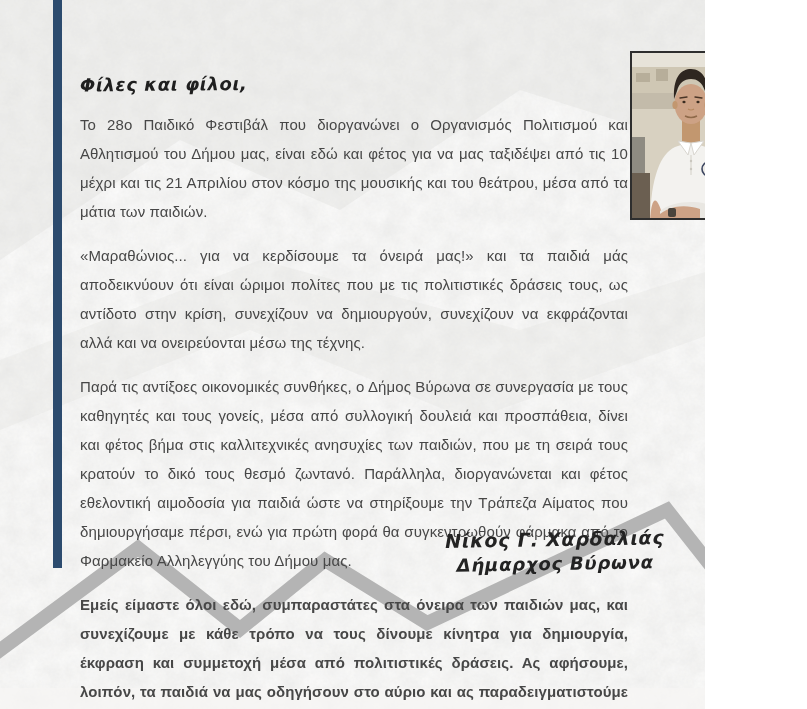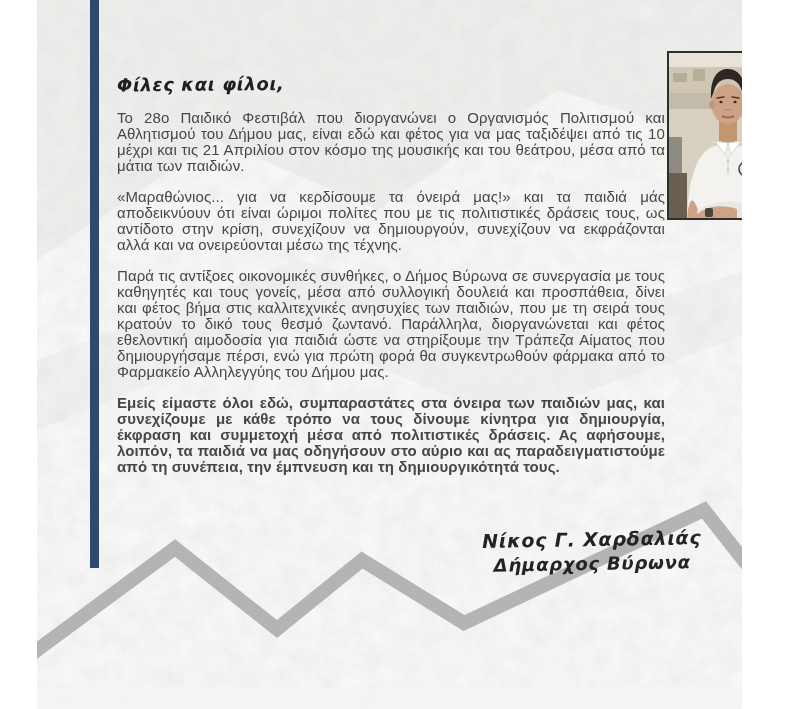"Φίλες και φίλοι," .page { margin-left: 37px -> none }
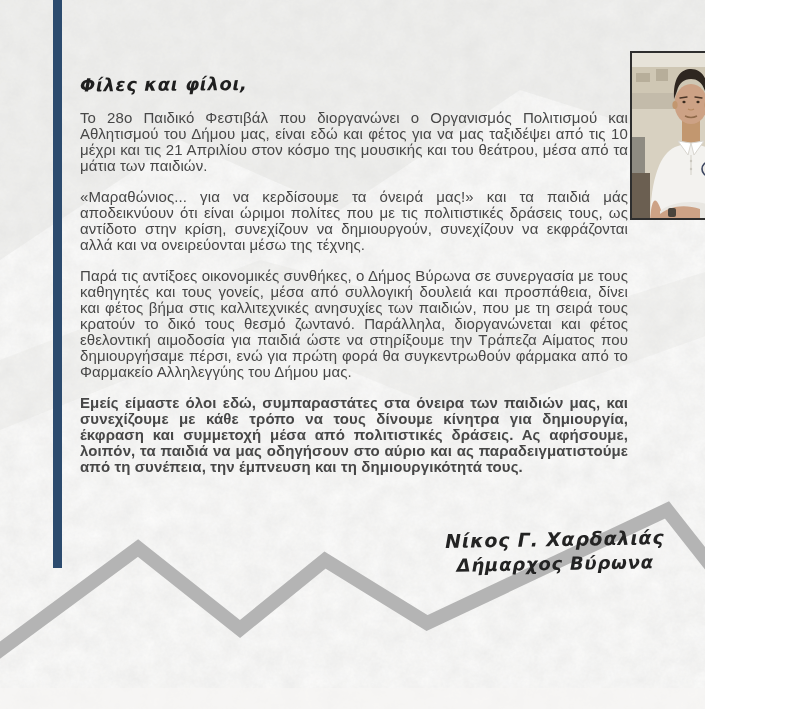"Το 28ο Παιδικό Φεστιβάλ που" .letter p { line-height: 16px -> 29px }
